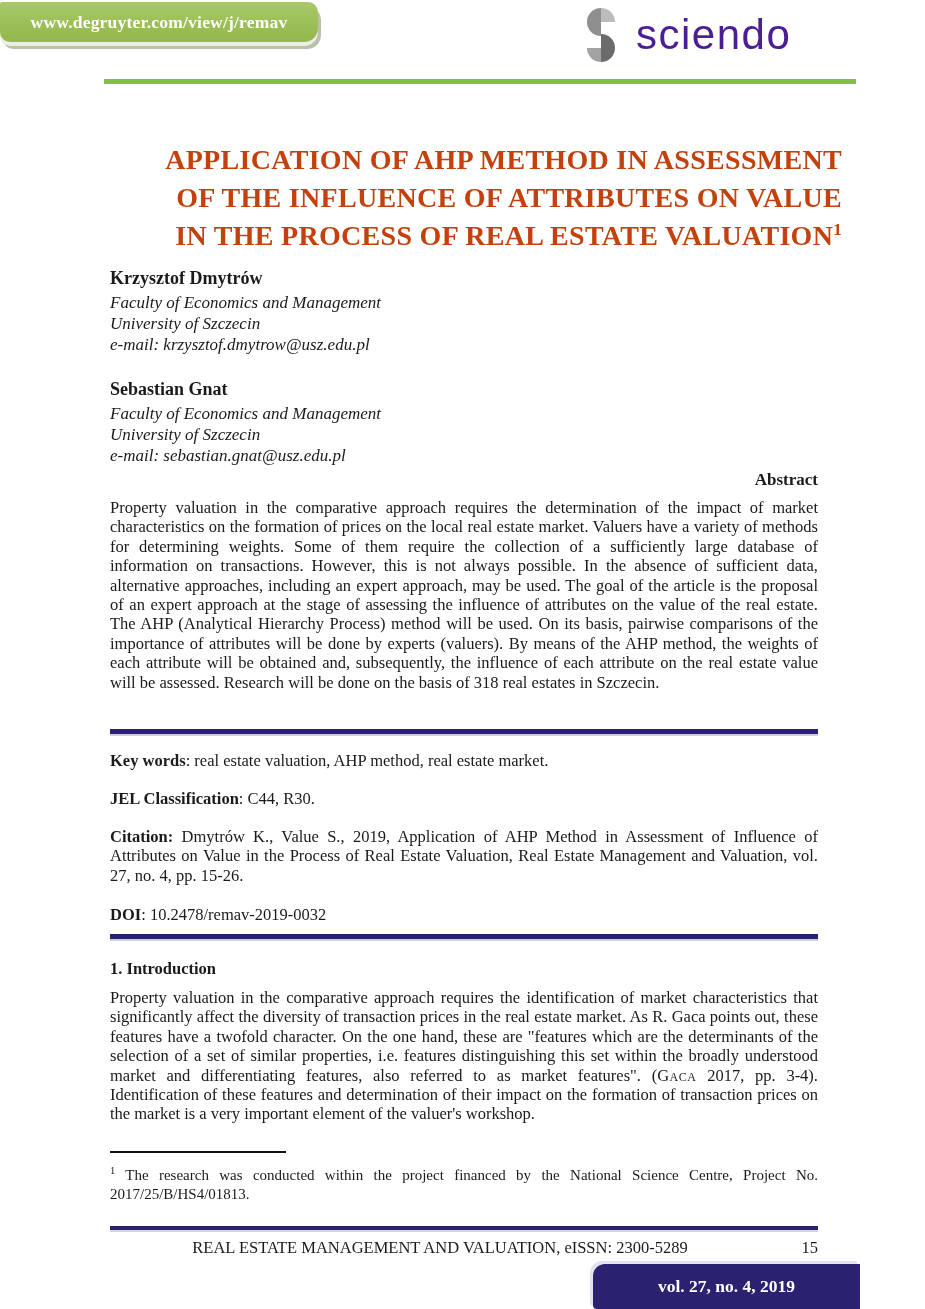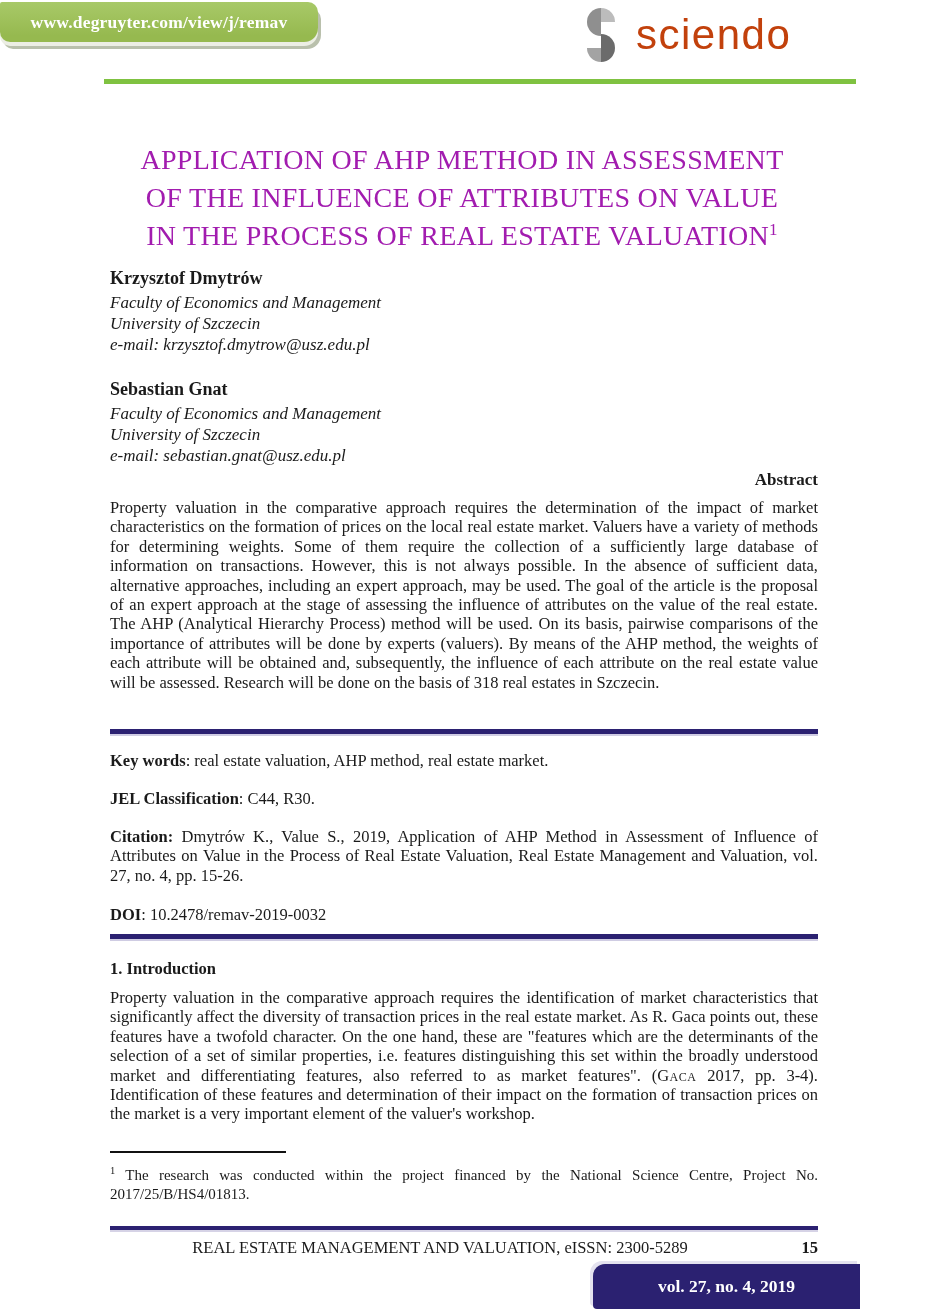"sciendo" .logo-text { color: #c2410c -> #4c1d95 }
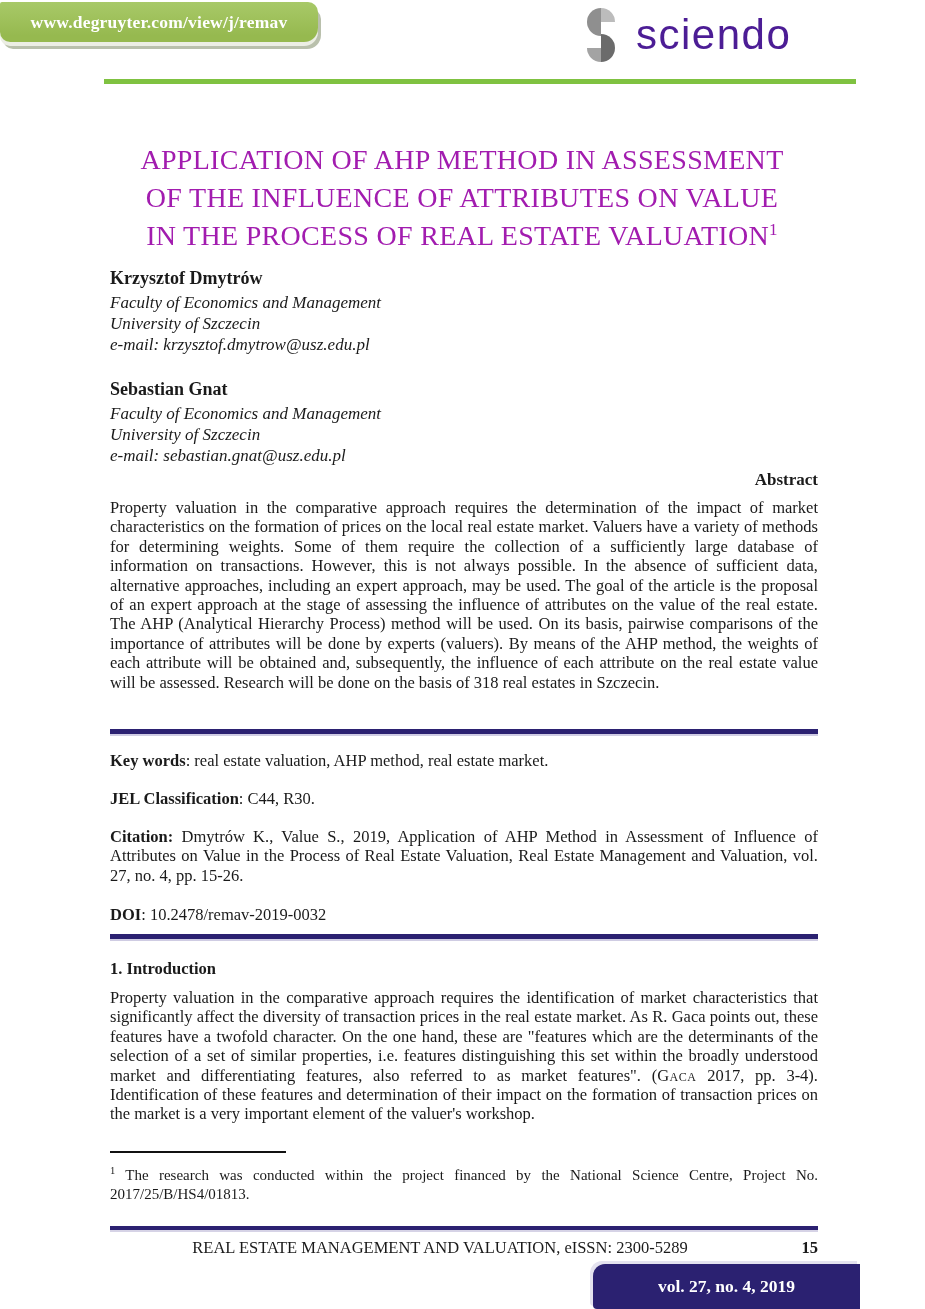"APPLICATION OF AHP METHOD IN ASSESSMENT" .title { color: #a21caf -> #c2410c; font-weight: normal -> bold; text-align: center -> right }
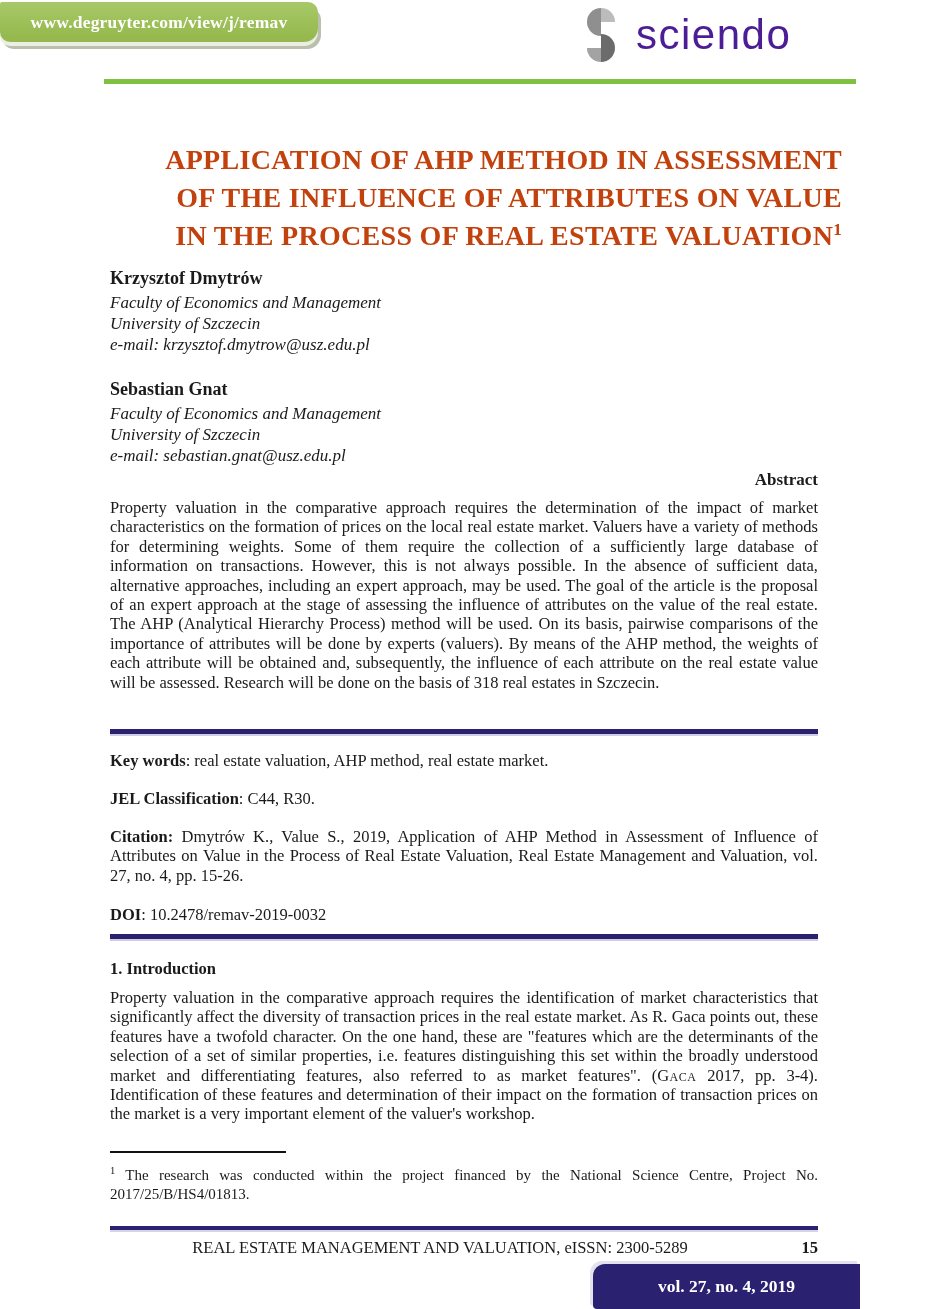"15" .footer-page { font-weight: bold -> normal }
